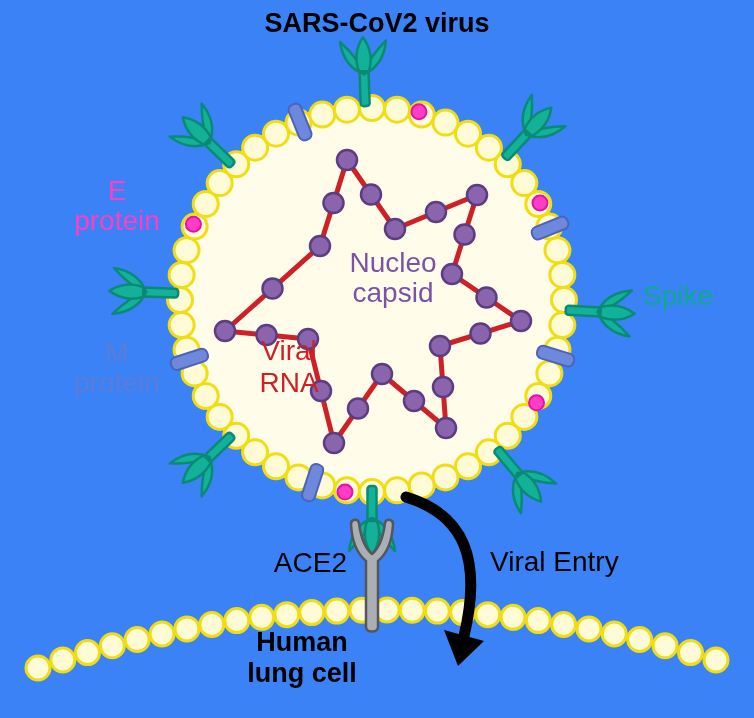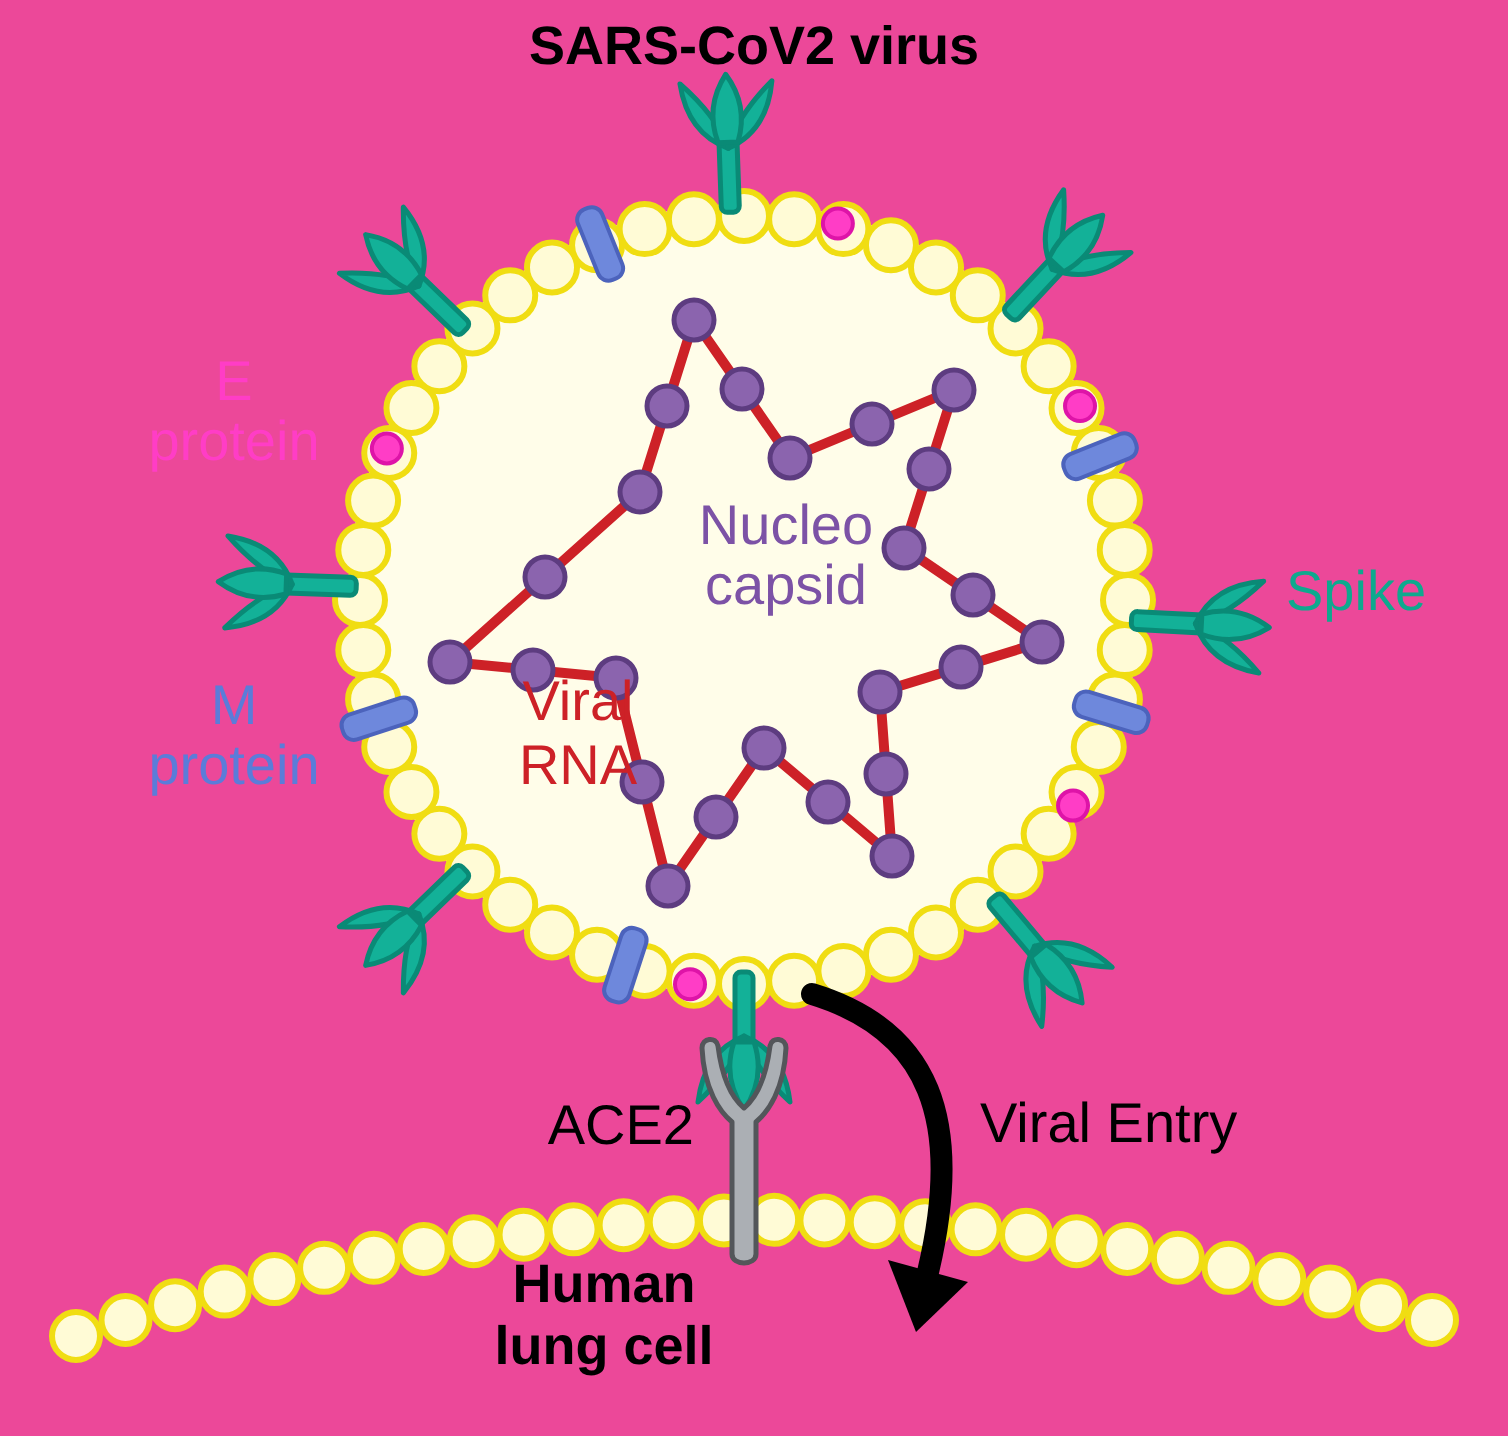"SARS-CoV2 virus" .canvas { background: #ec4899 -> #3b82f6 }
